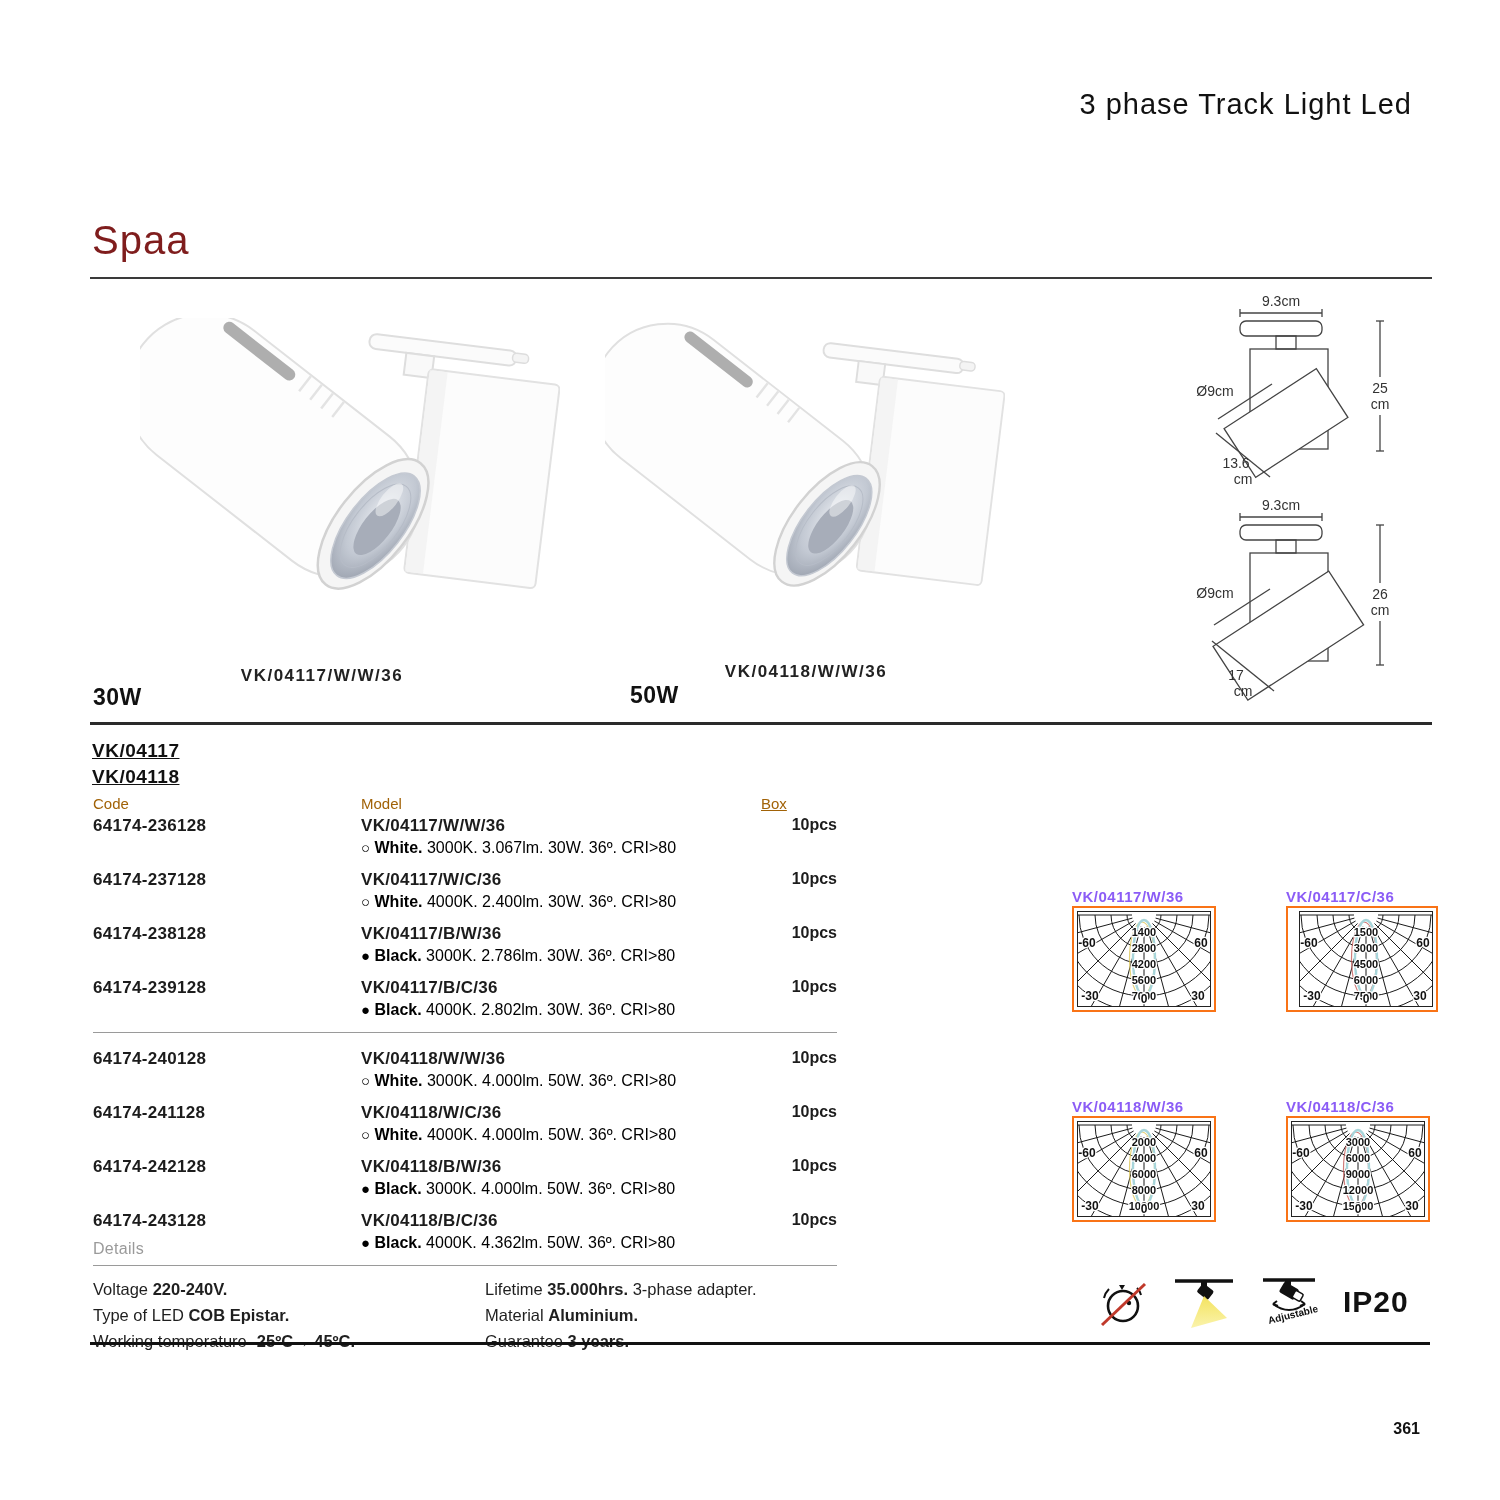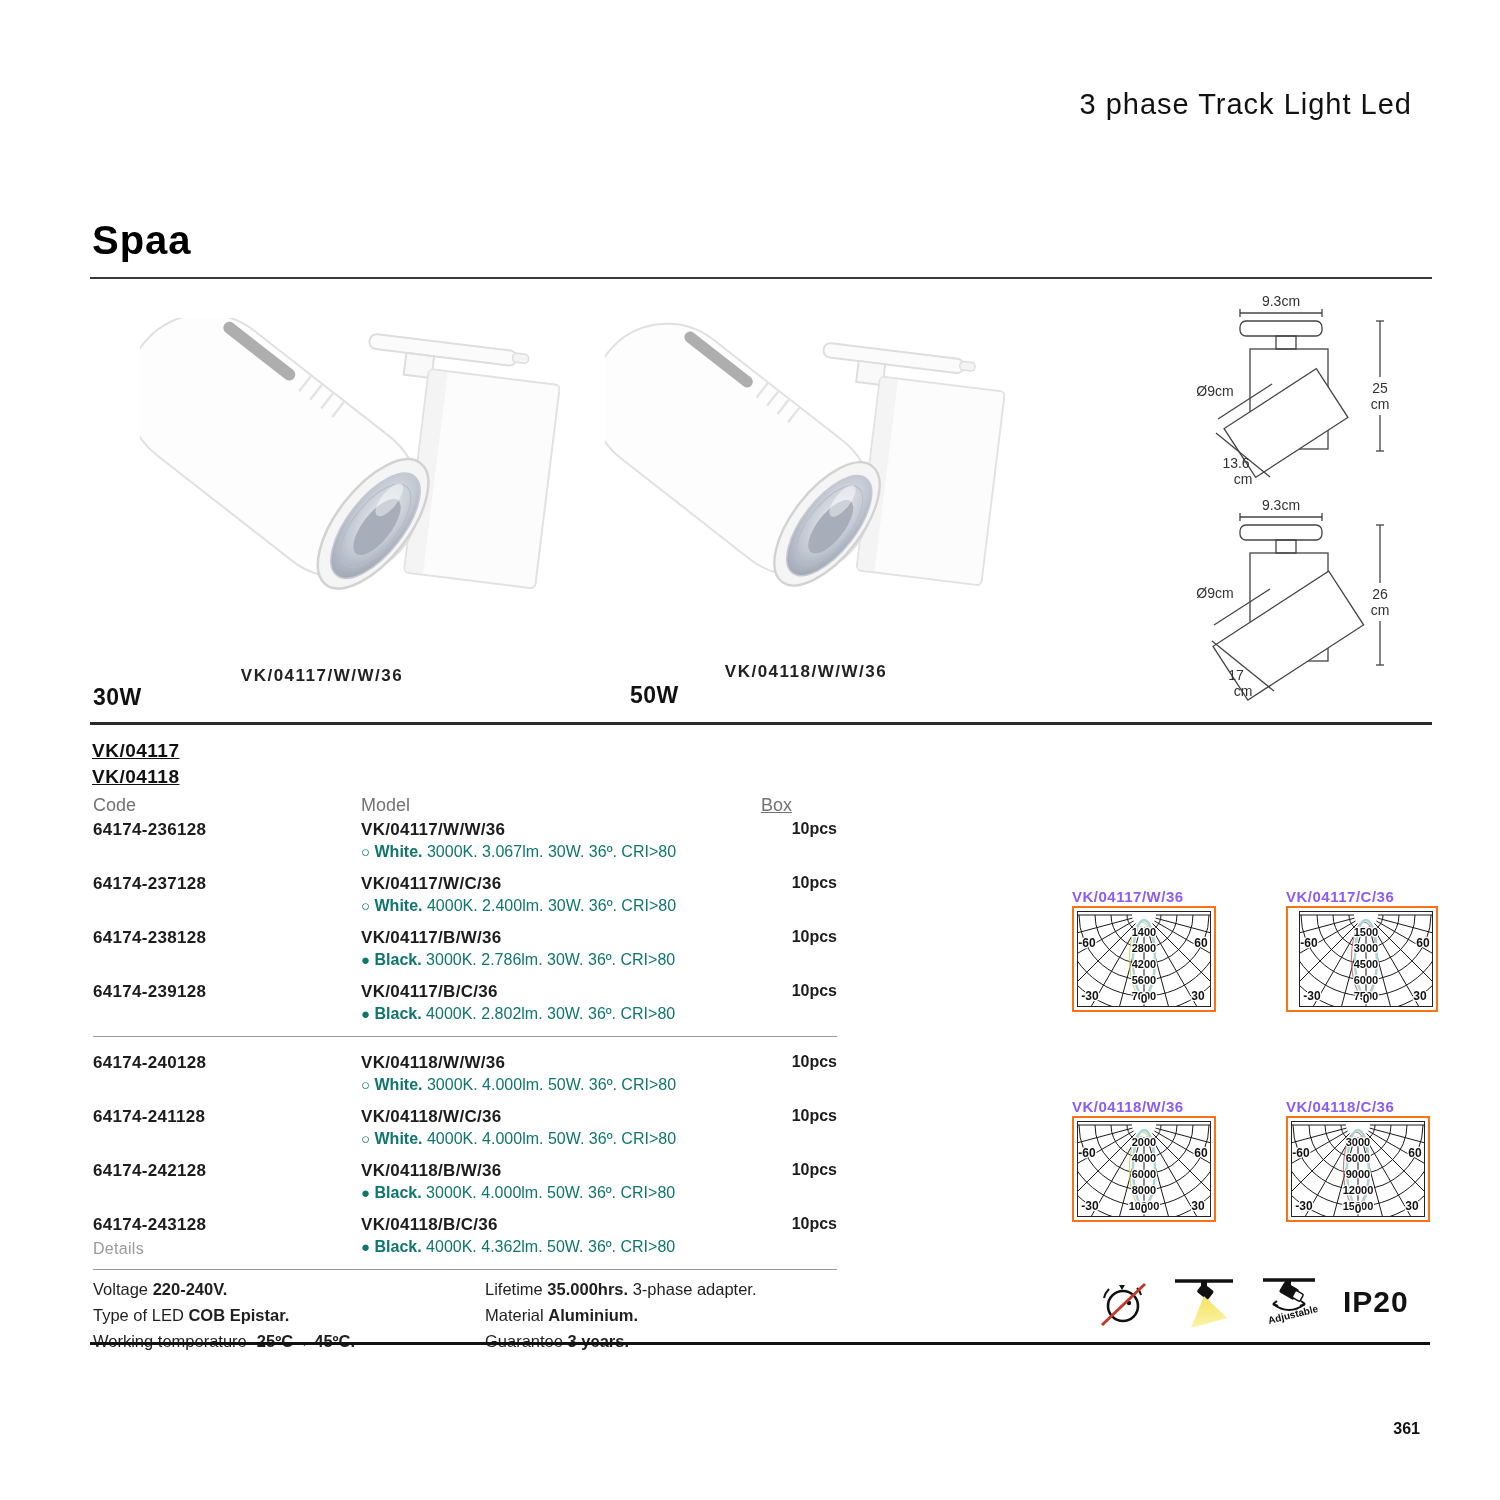"Spaa" .product-name { color: #000000 -> #7f1d1d; font-weight: bold -> normal }
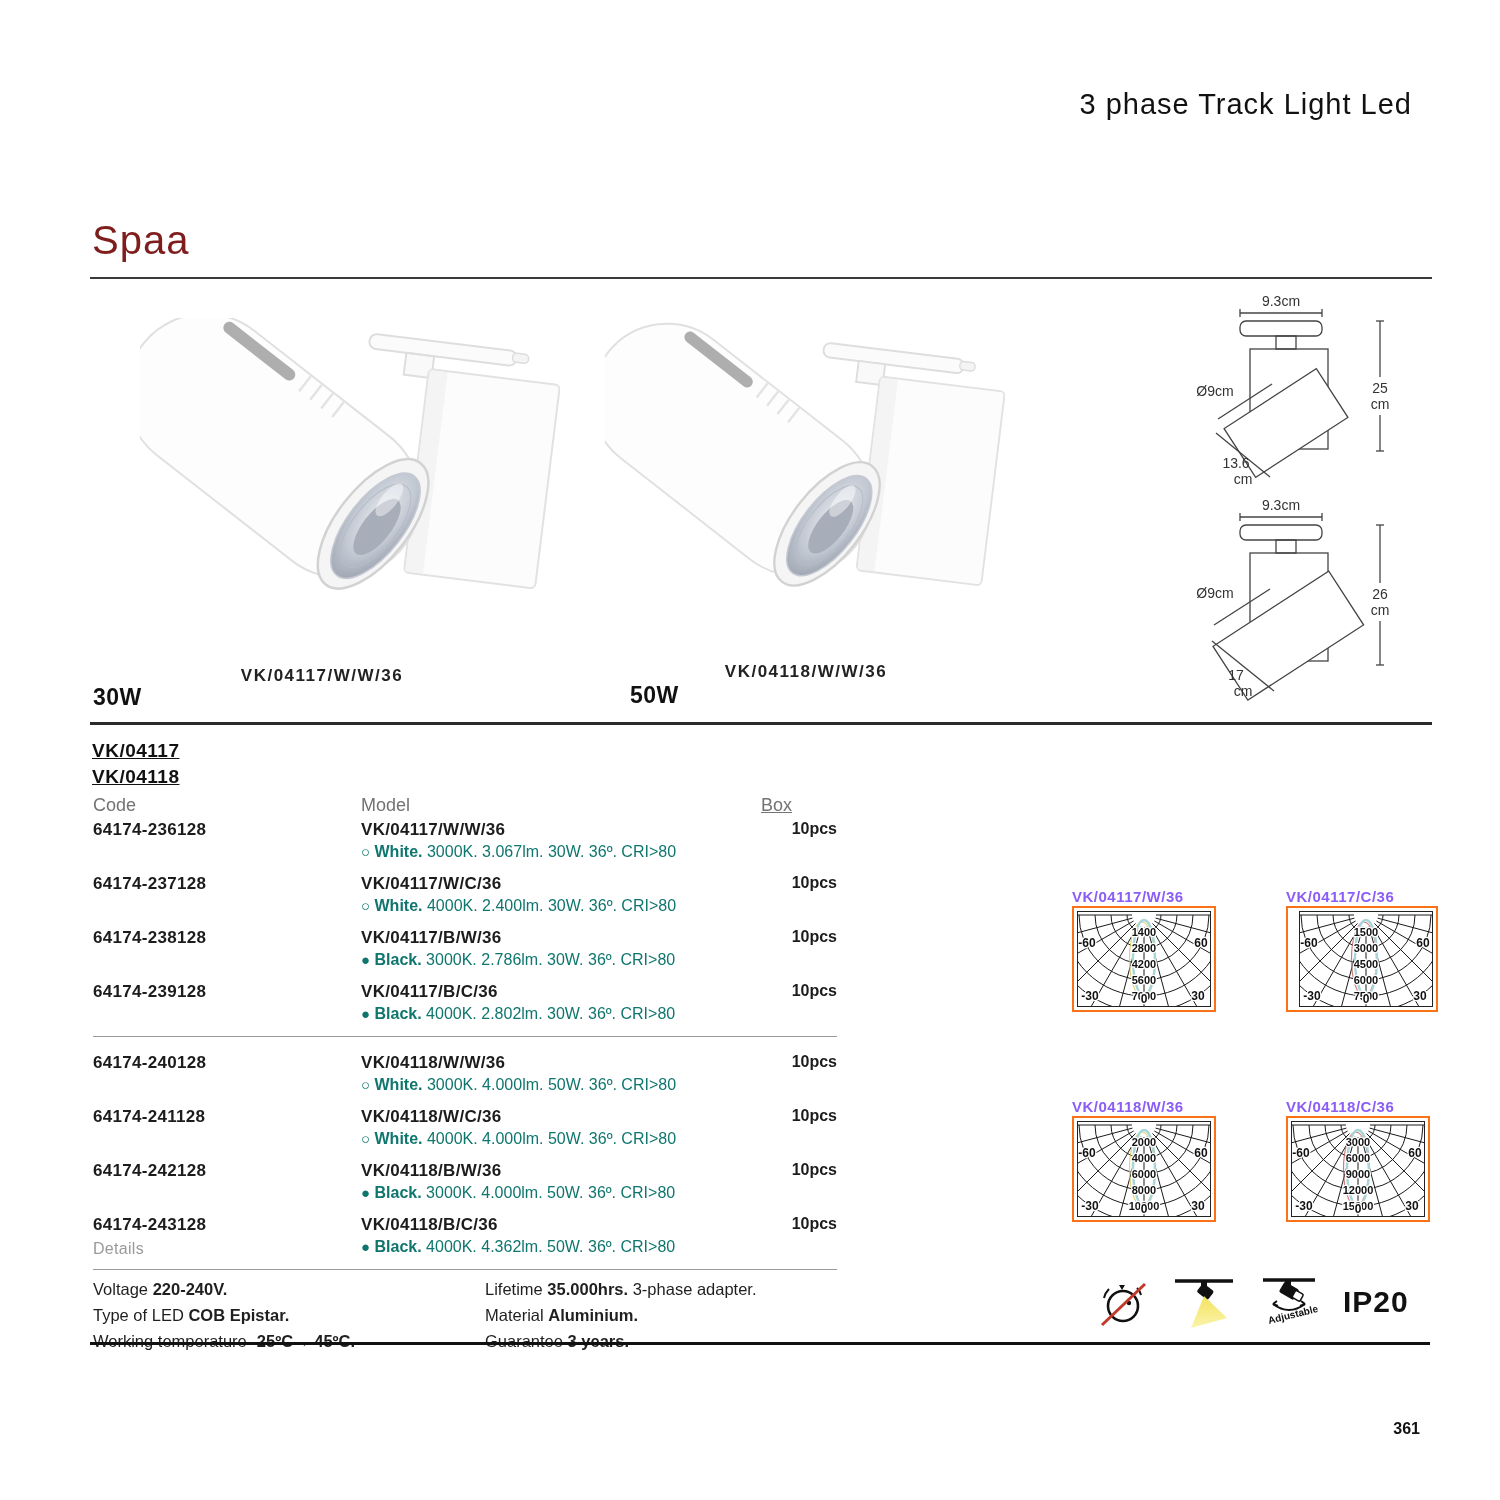"Code" .t-head { color: #737373 -> #a16207; font-size: 18px -> 15px }
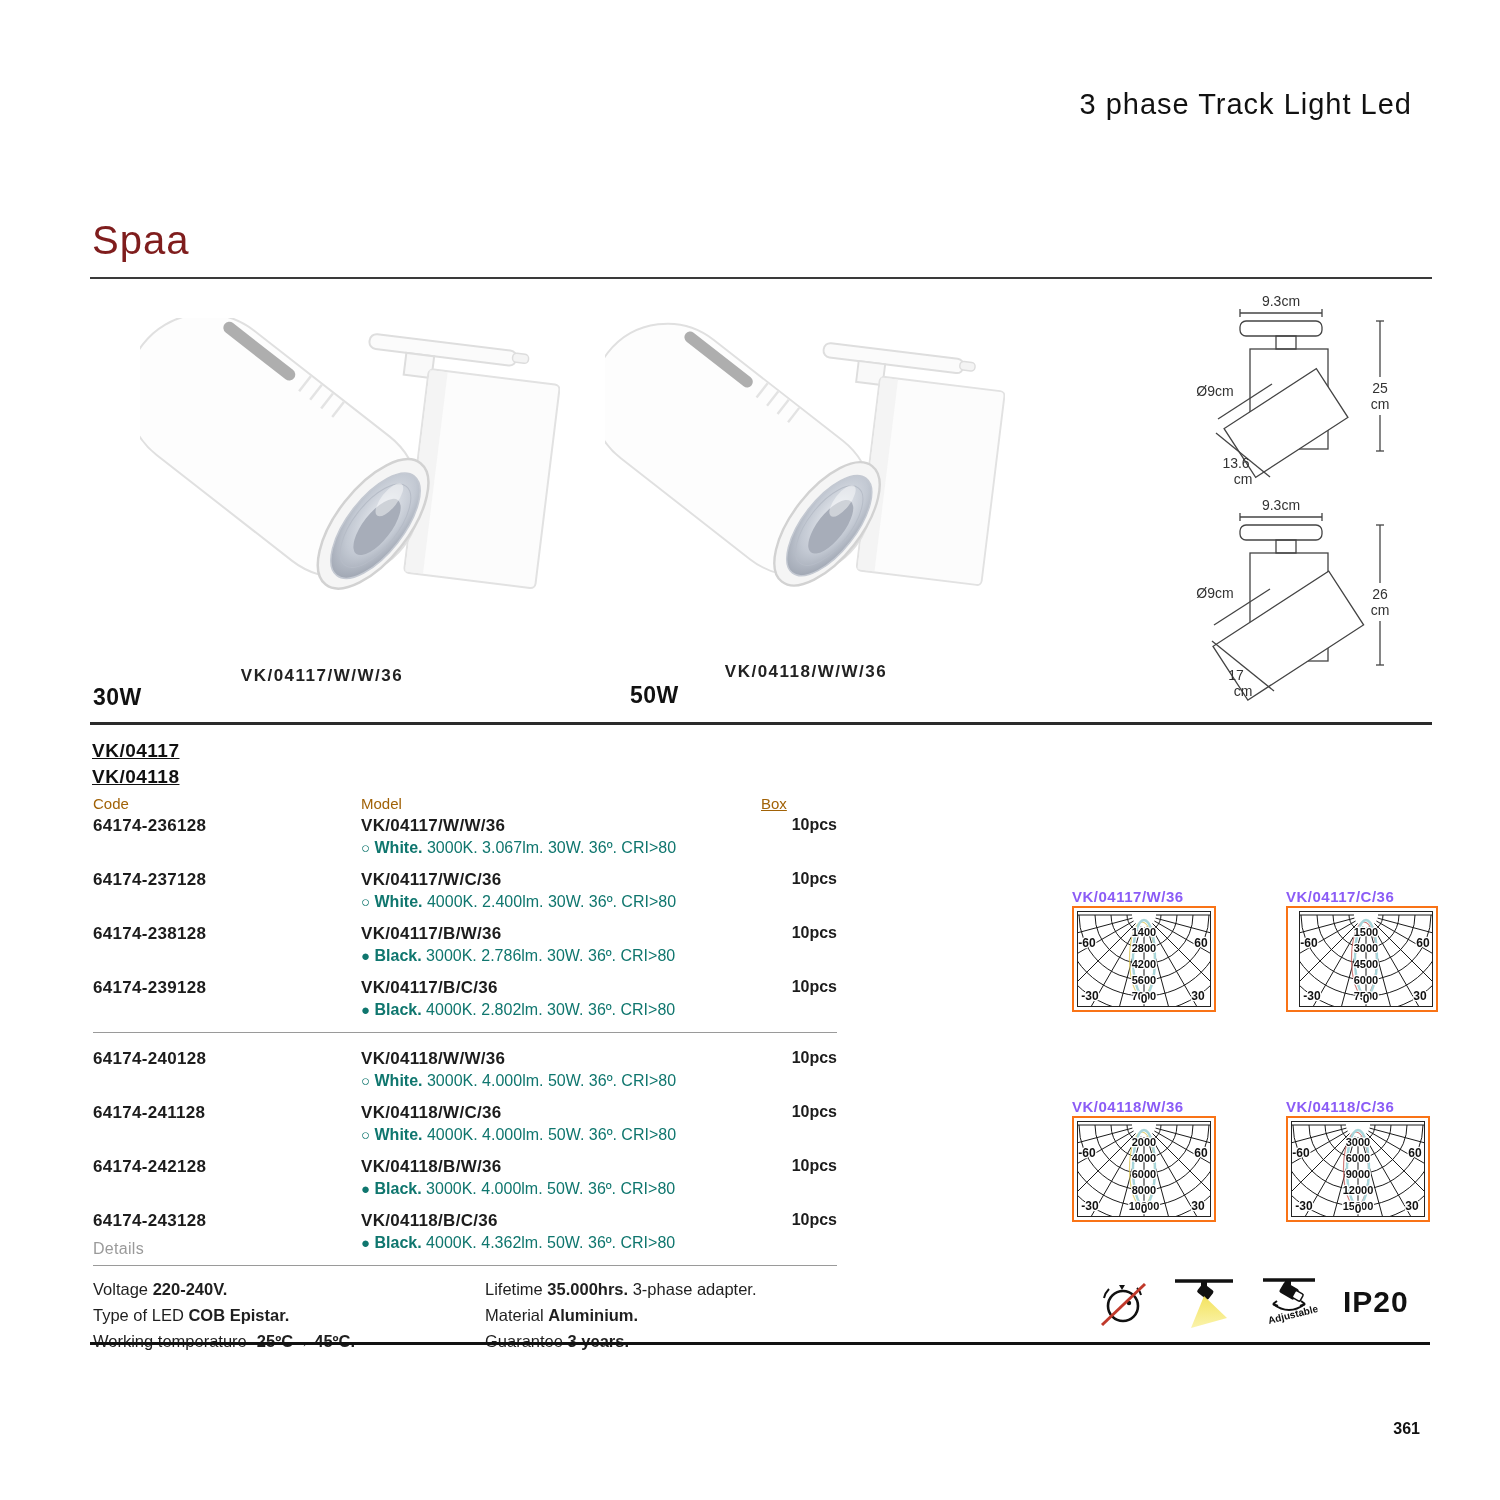"○ White. 3000K. 3.067lm. 30W." .t-desc { color: #0f766e -> #000000 }
